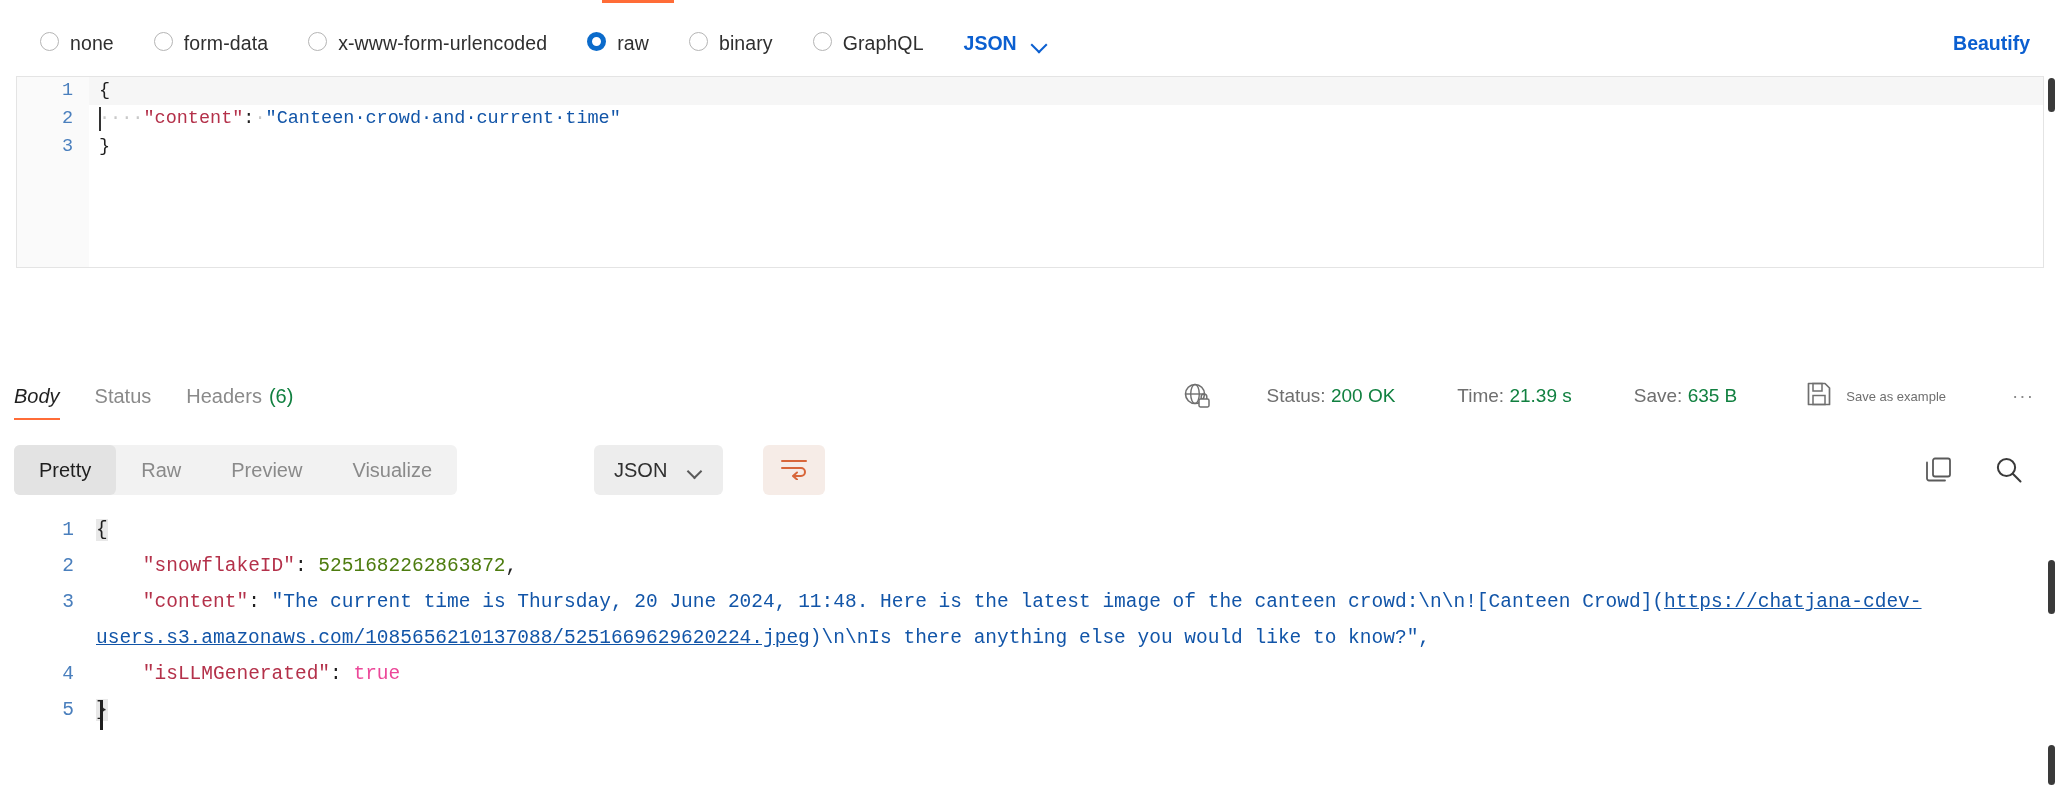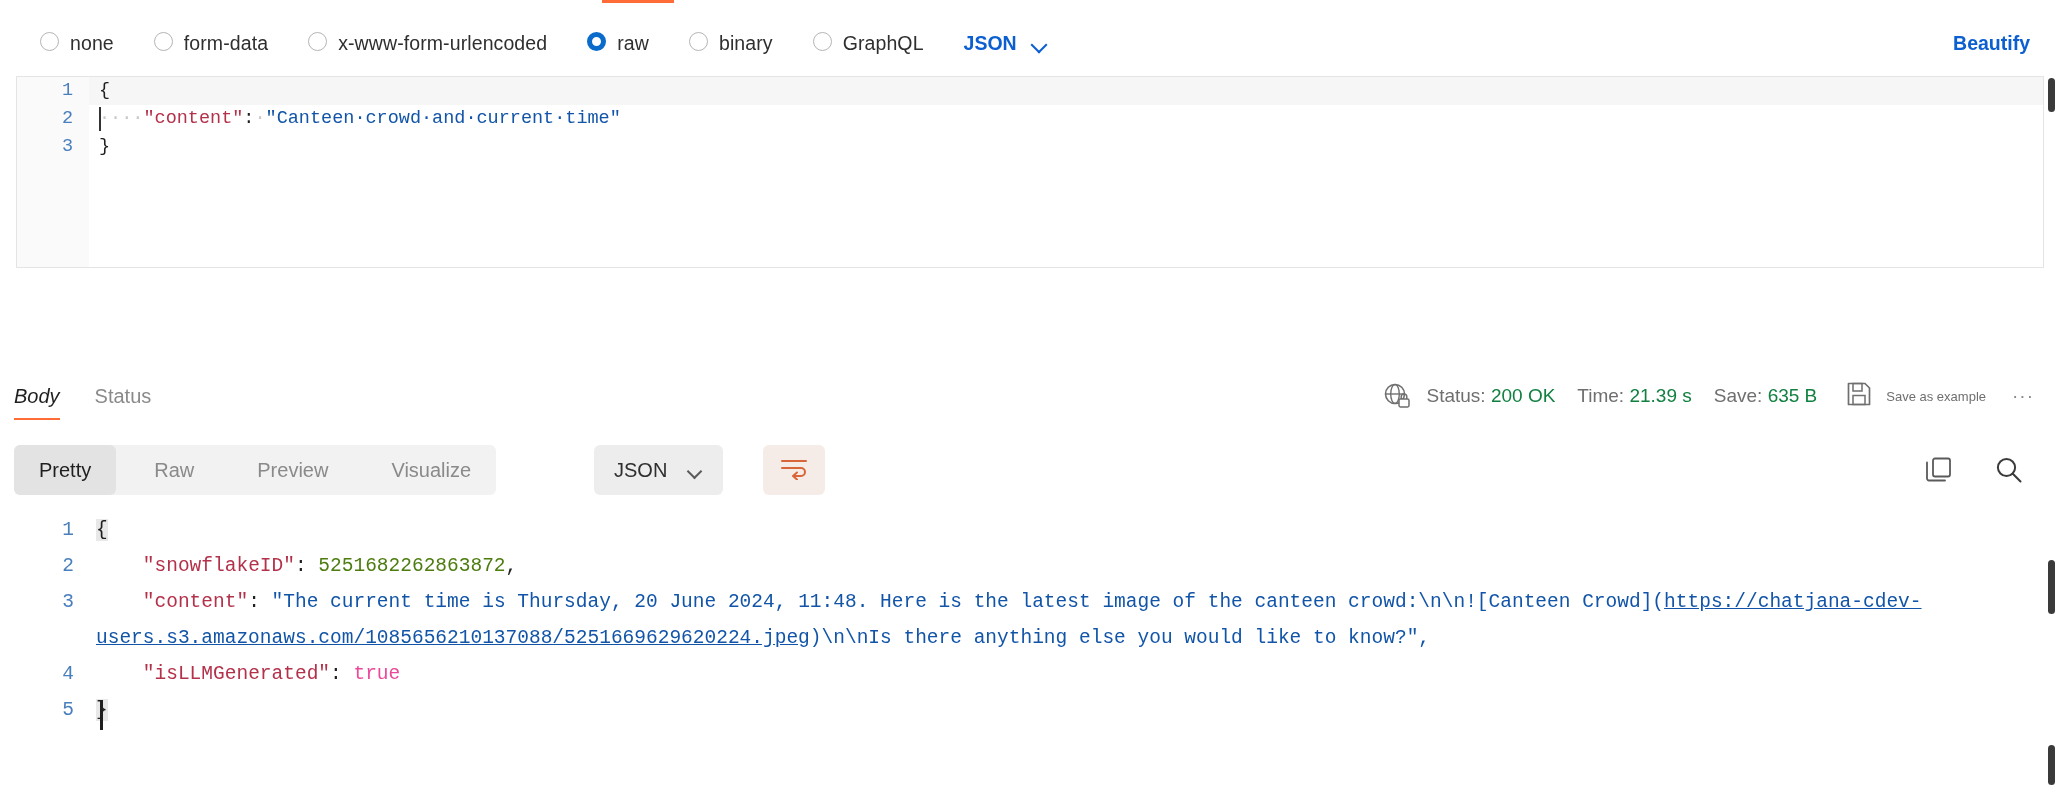"Headers" div.resp-tab { html: none -> <div> <span>Headers</span> <span>(6)</span> </div> }
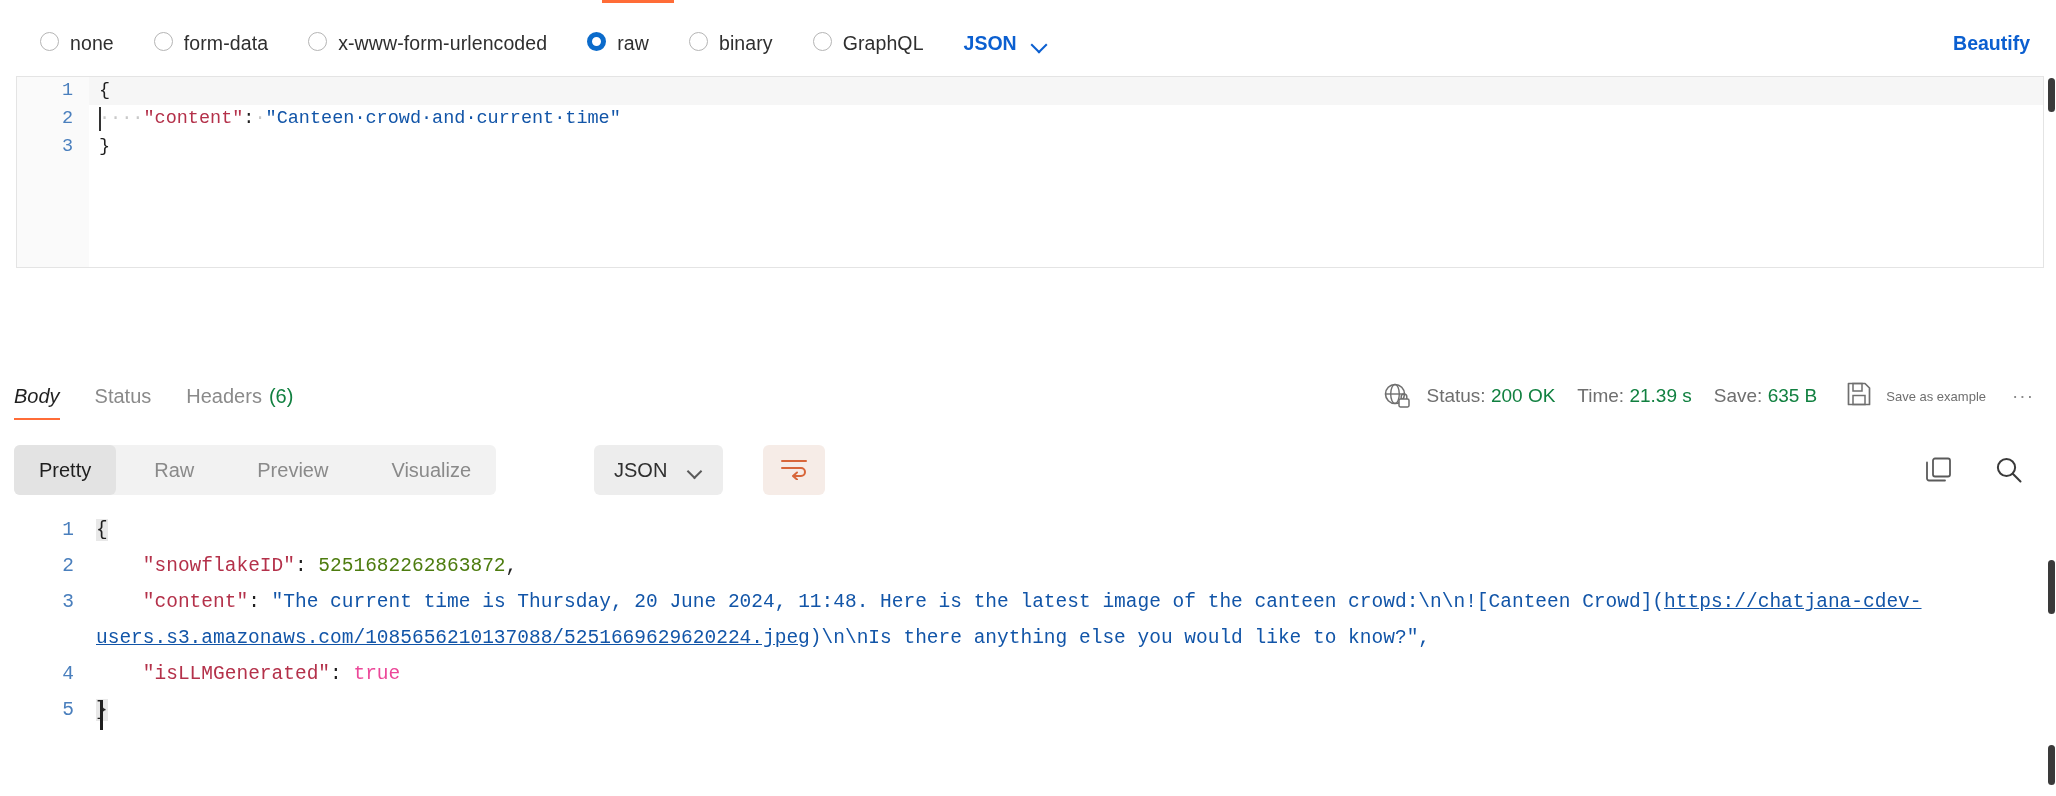"Status: 200 OK" .resp-status { gap: none -> 40px }
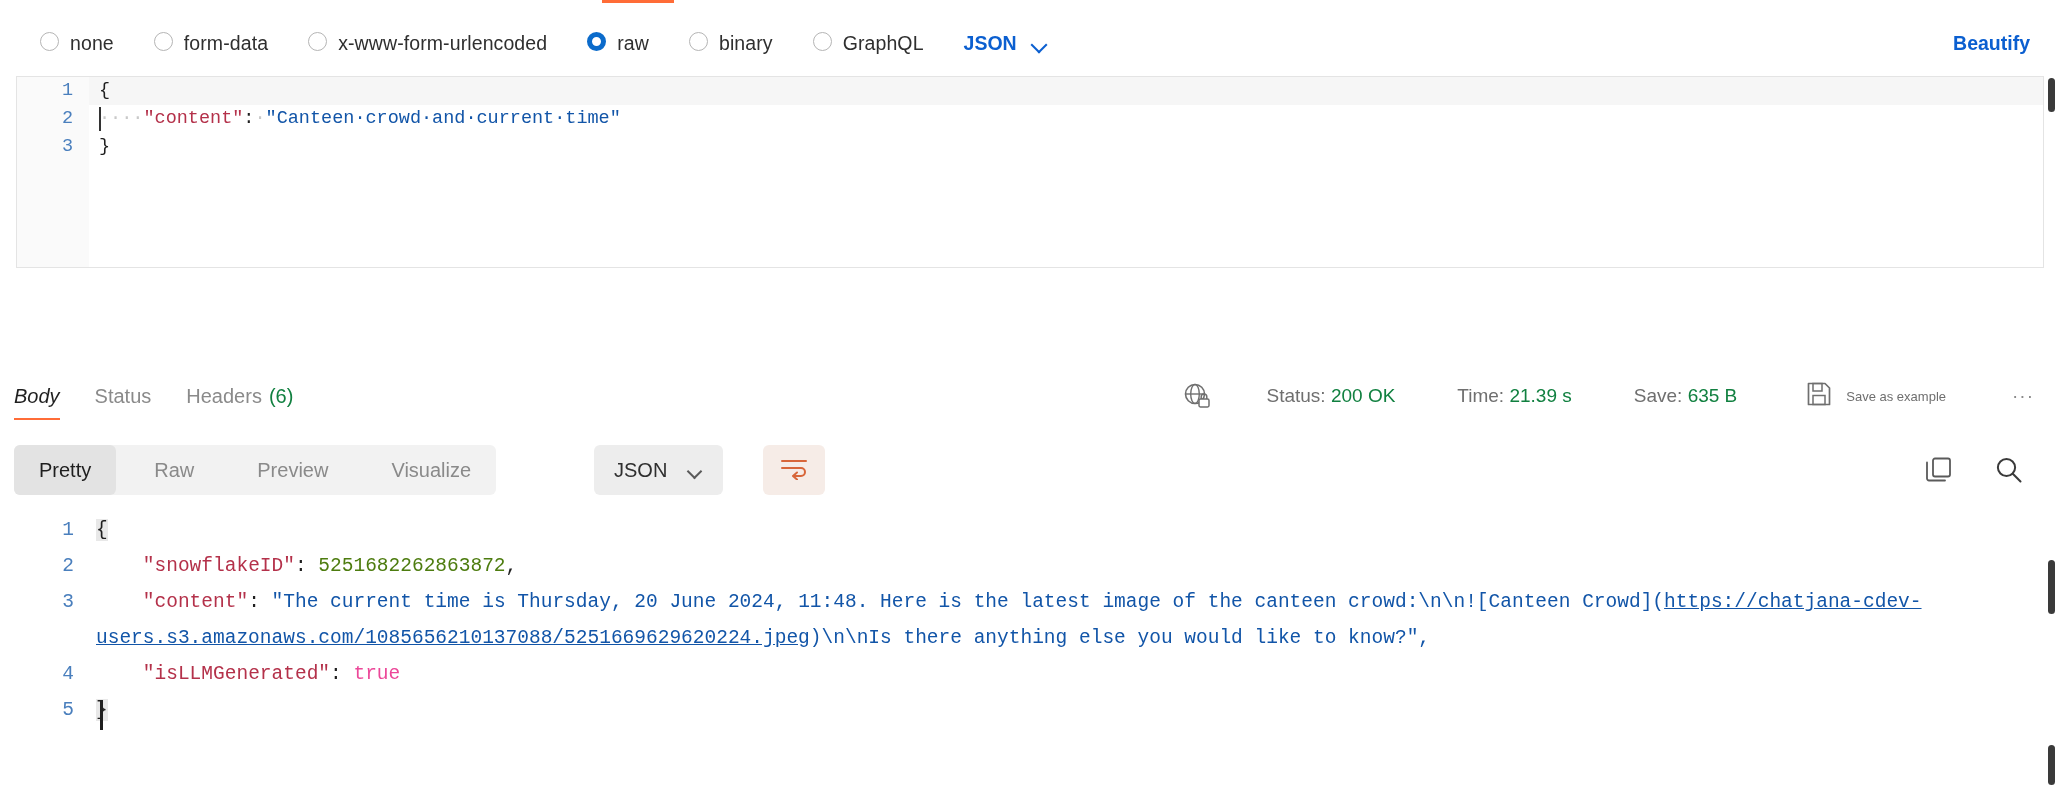"Pretty" .seg-group { gap: 13px -> none }
